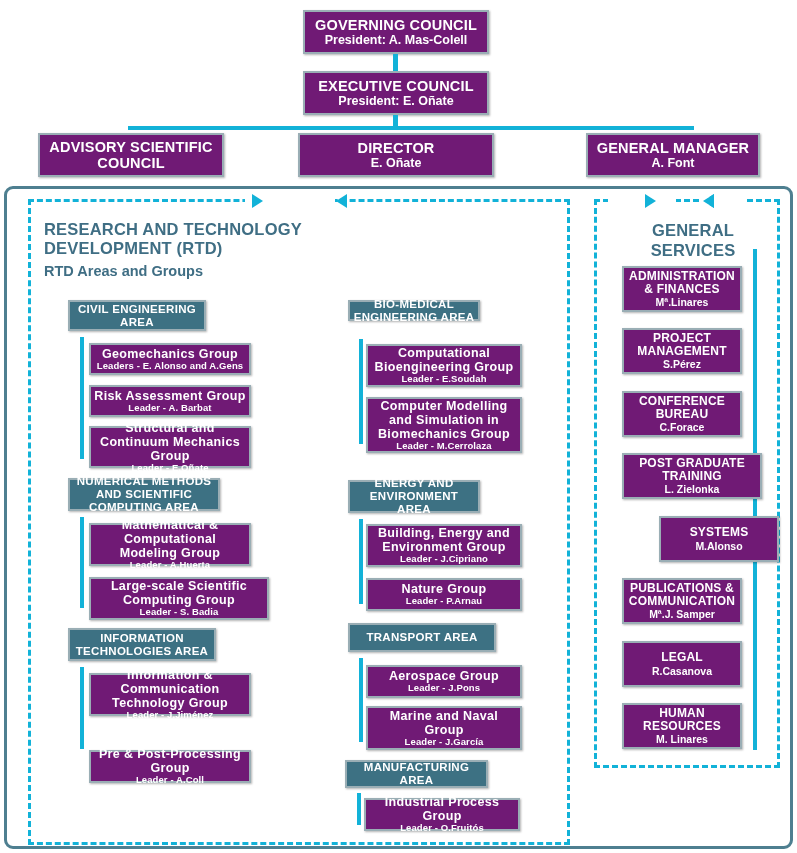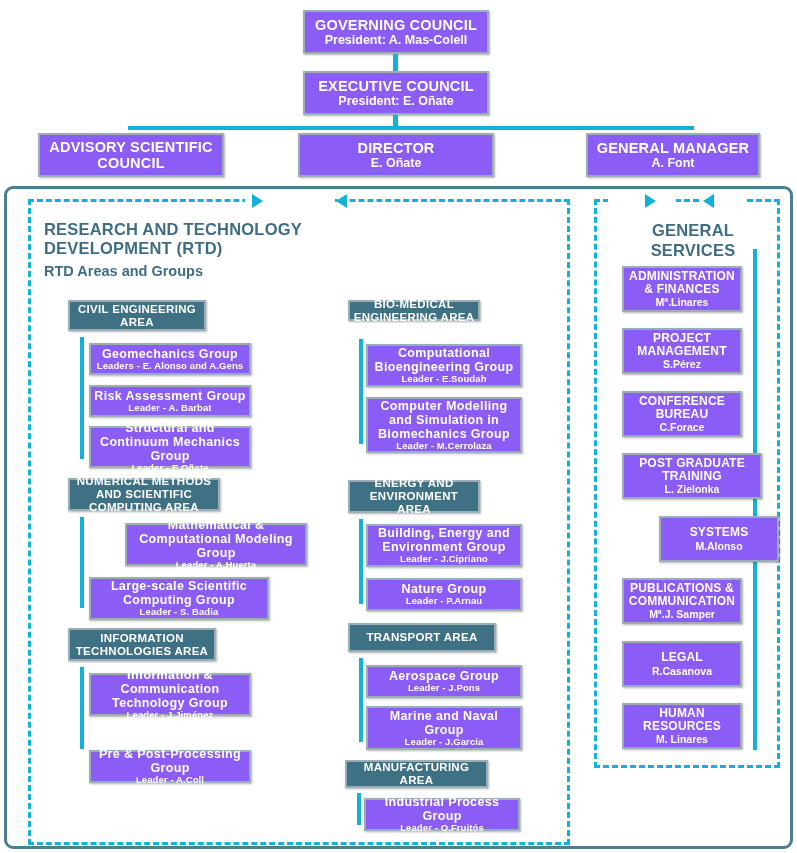"GOVERNING COUNCIL" .box { background: #8b5cf6 -> #701a75 }
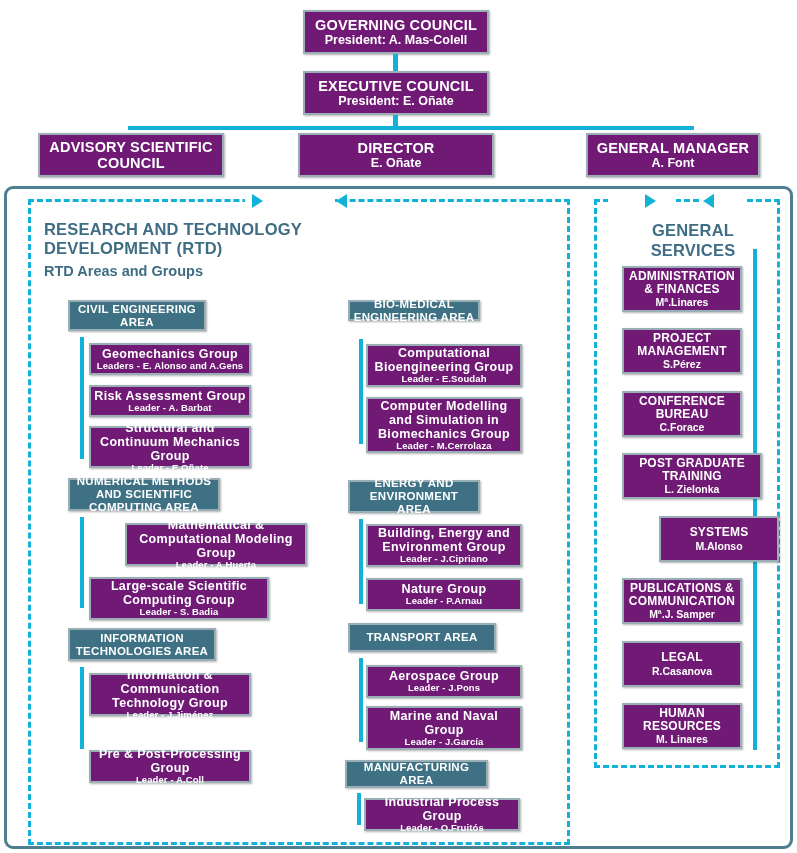"Mathematical & Computational Modeling" div.box { margin-left: 36px -> none; width: 182px -> 162px }
